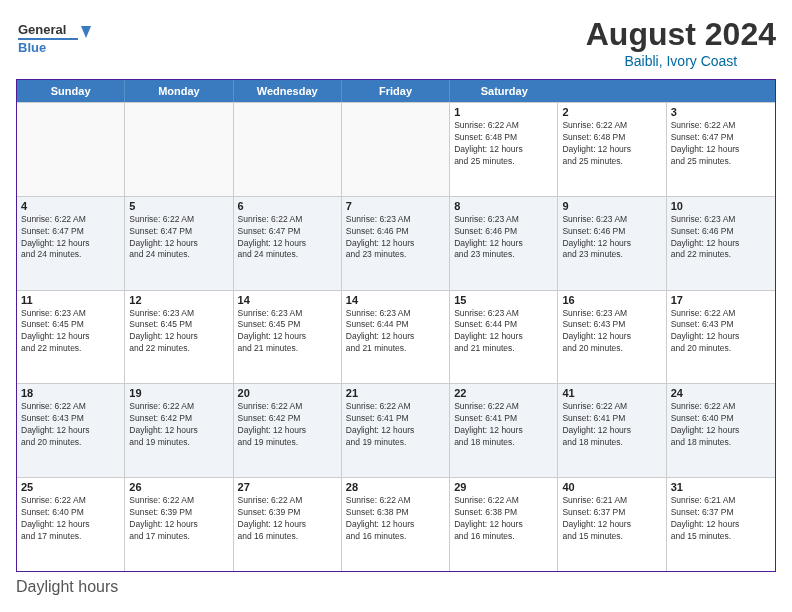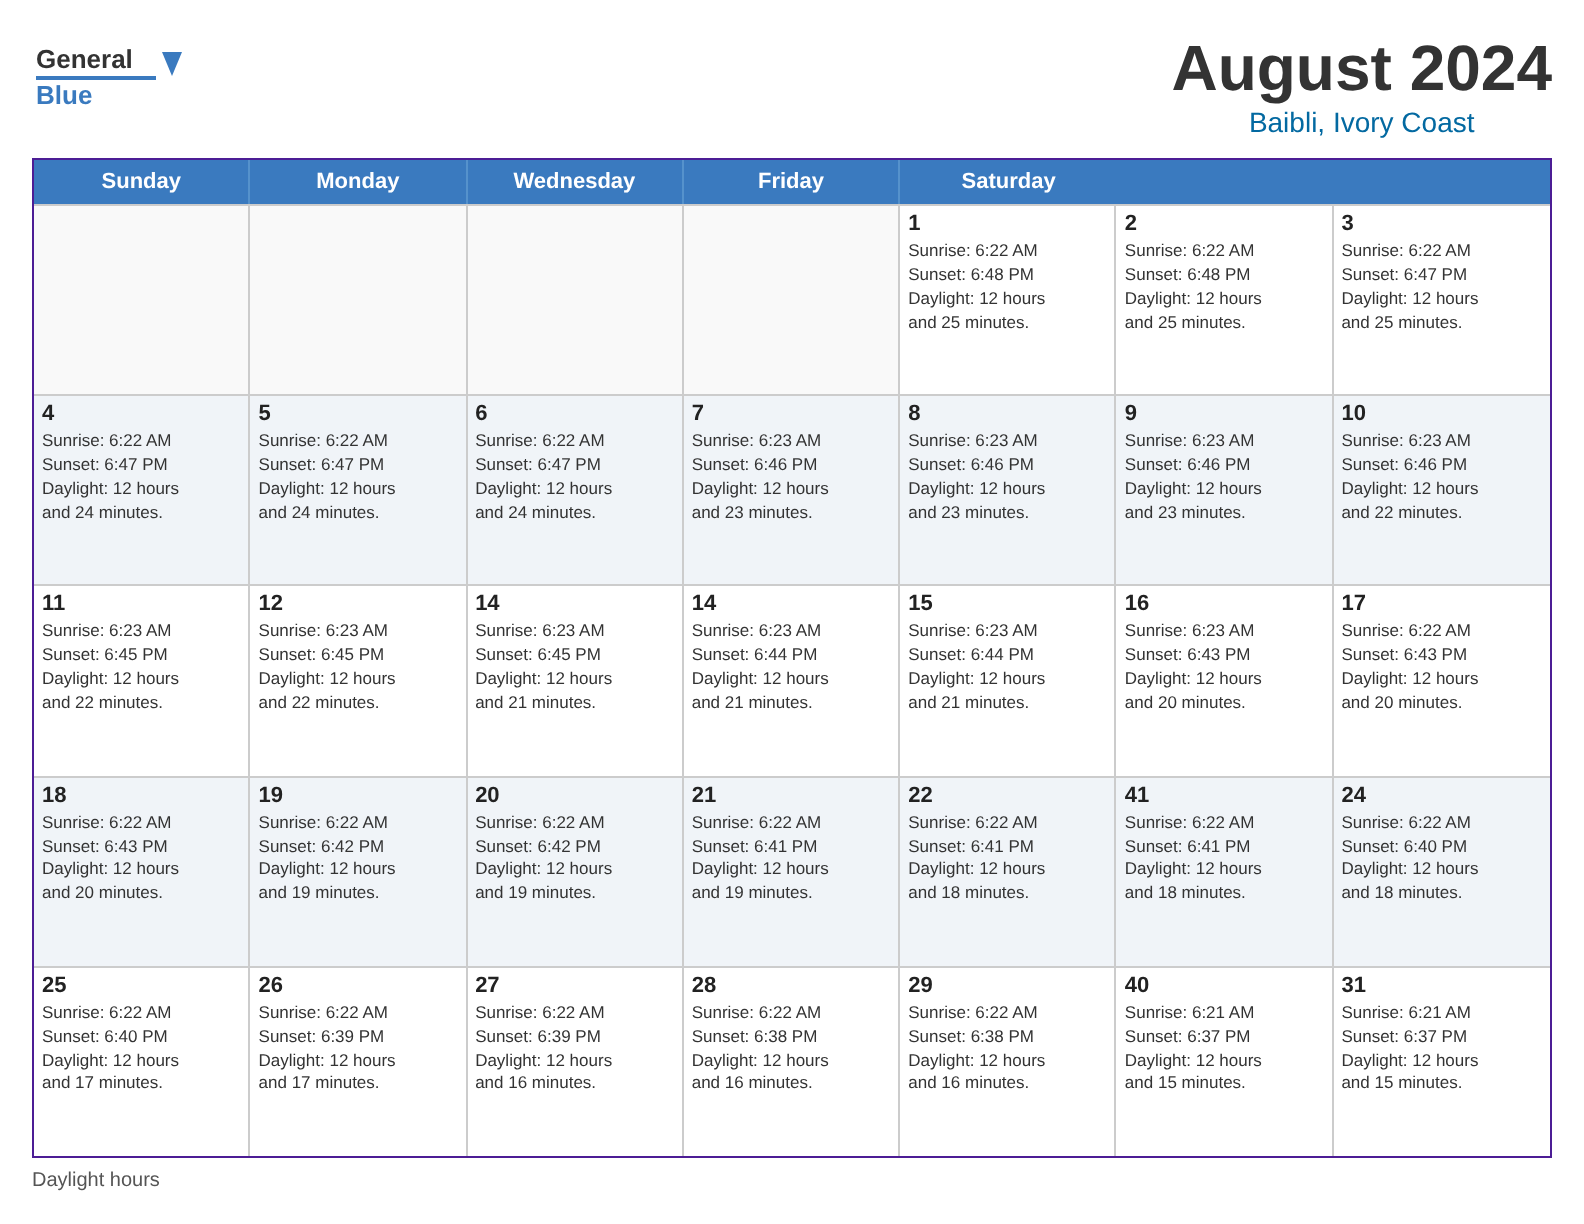"Daylight hours" .footer-note { font-size: 10px -> 16px }
